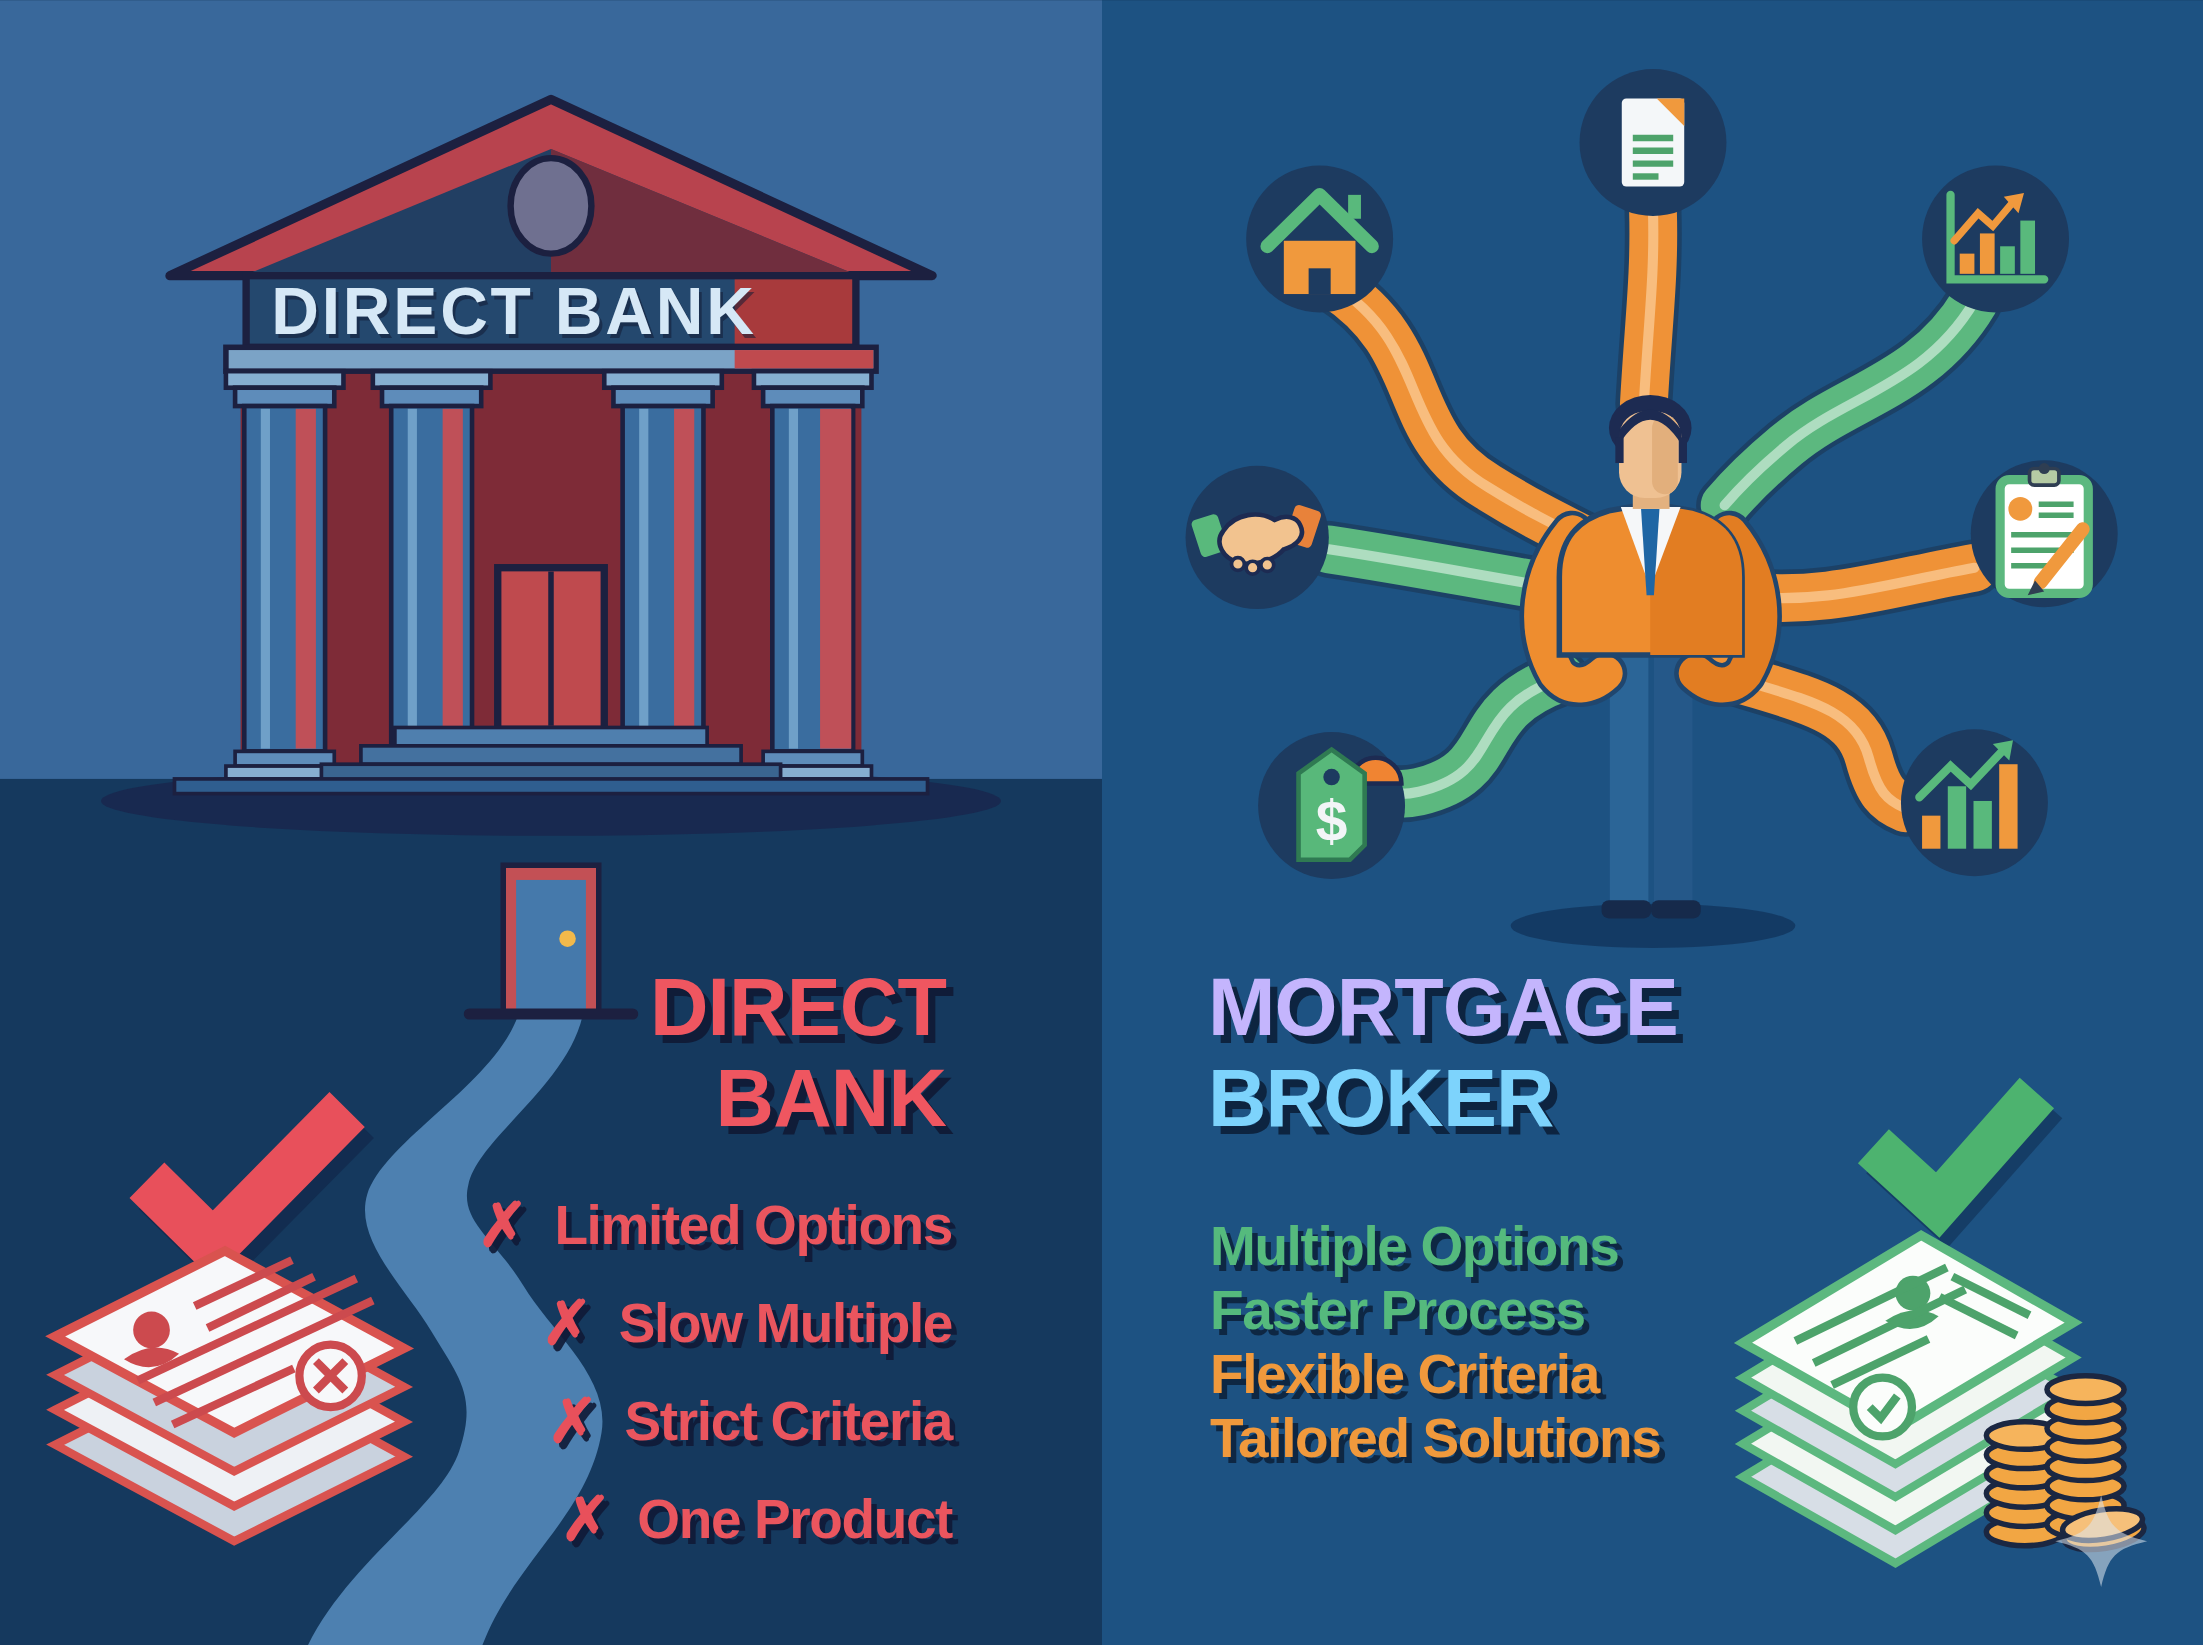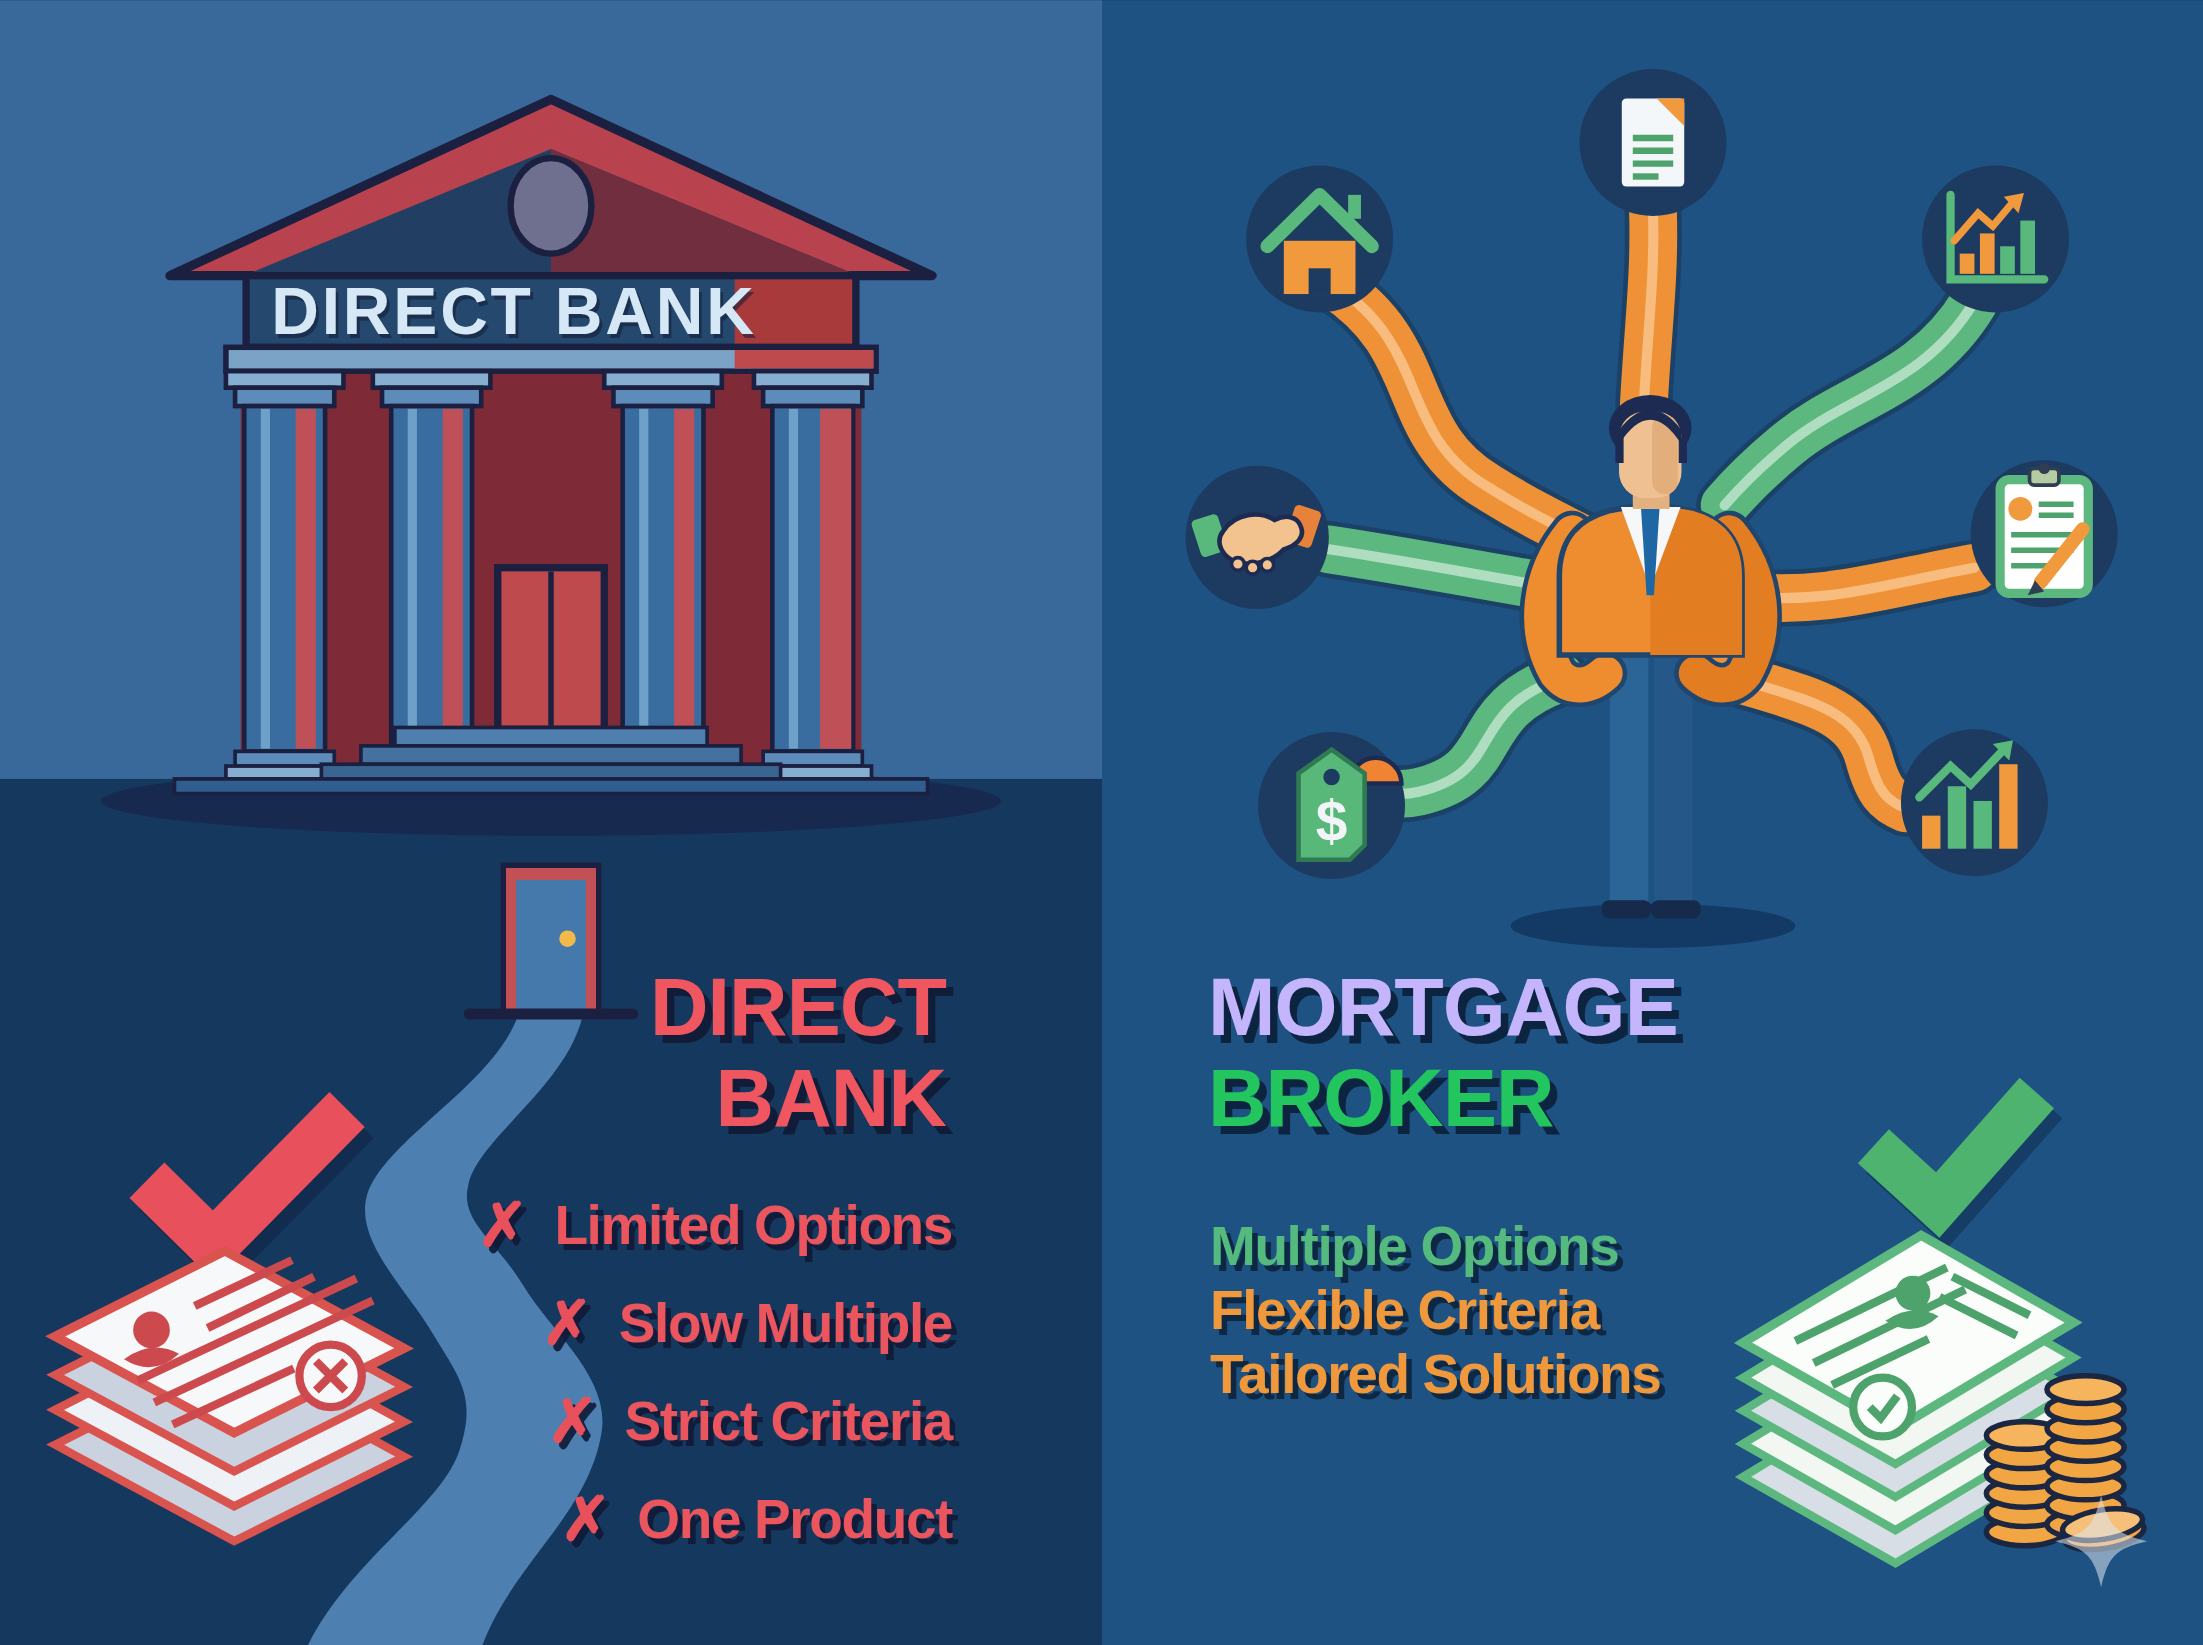"BROKER" #right-heading .o { color: #22c55e -> #7dd3fc }
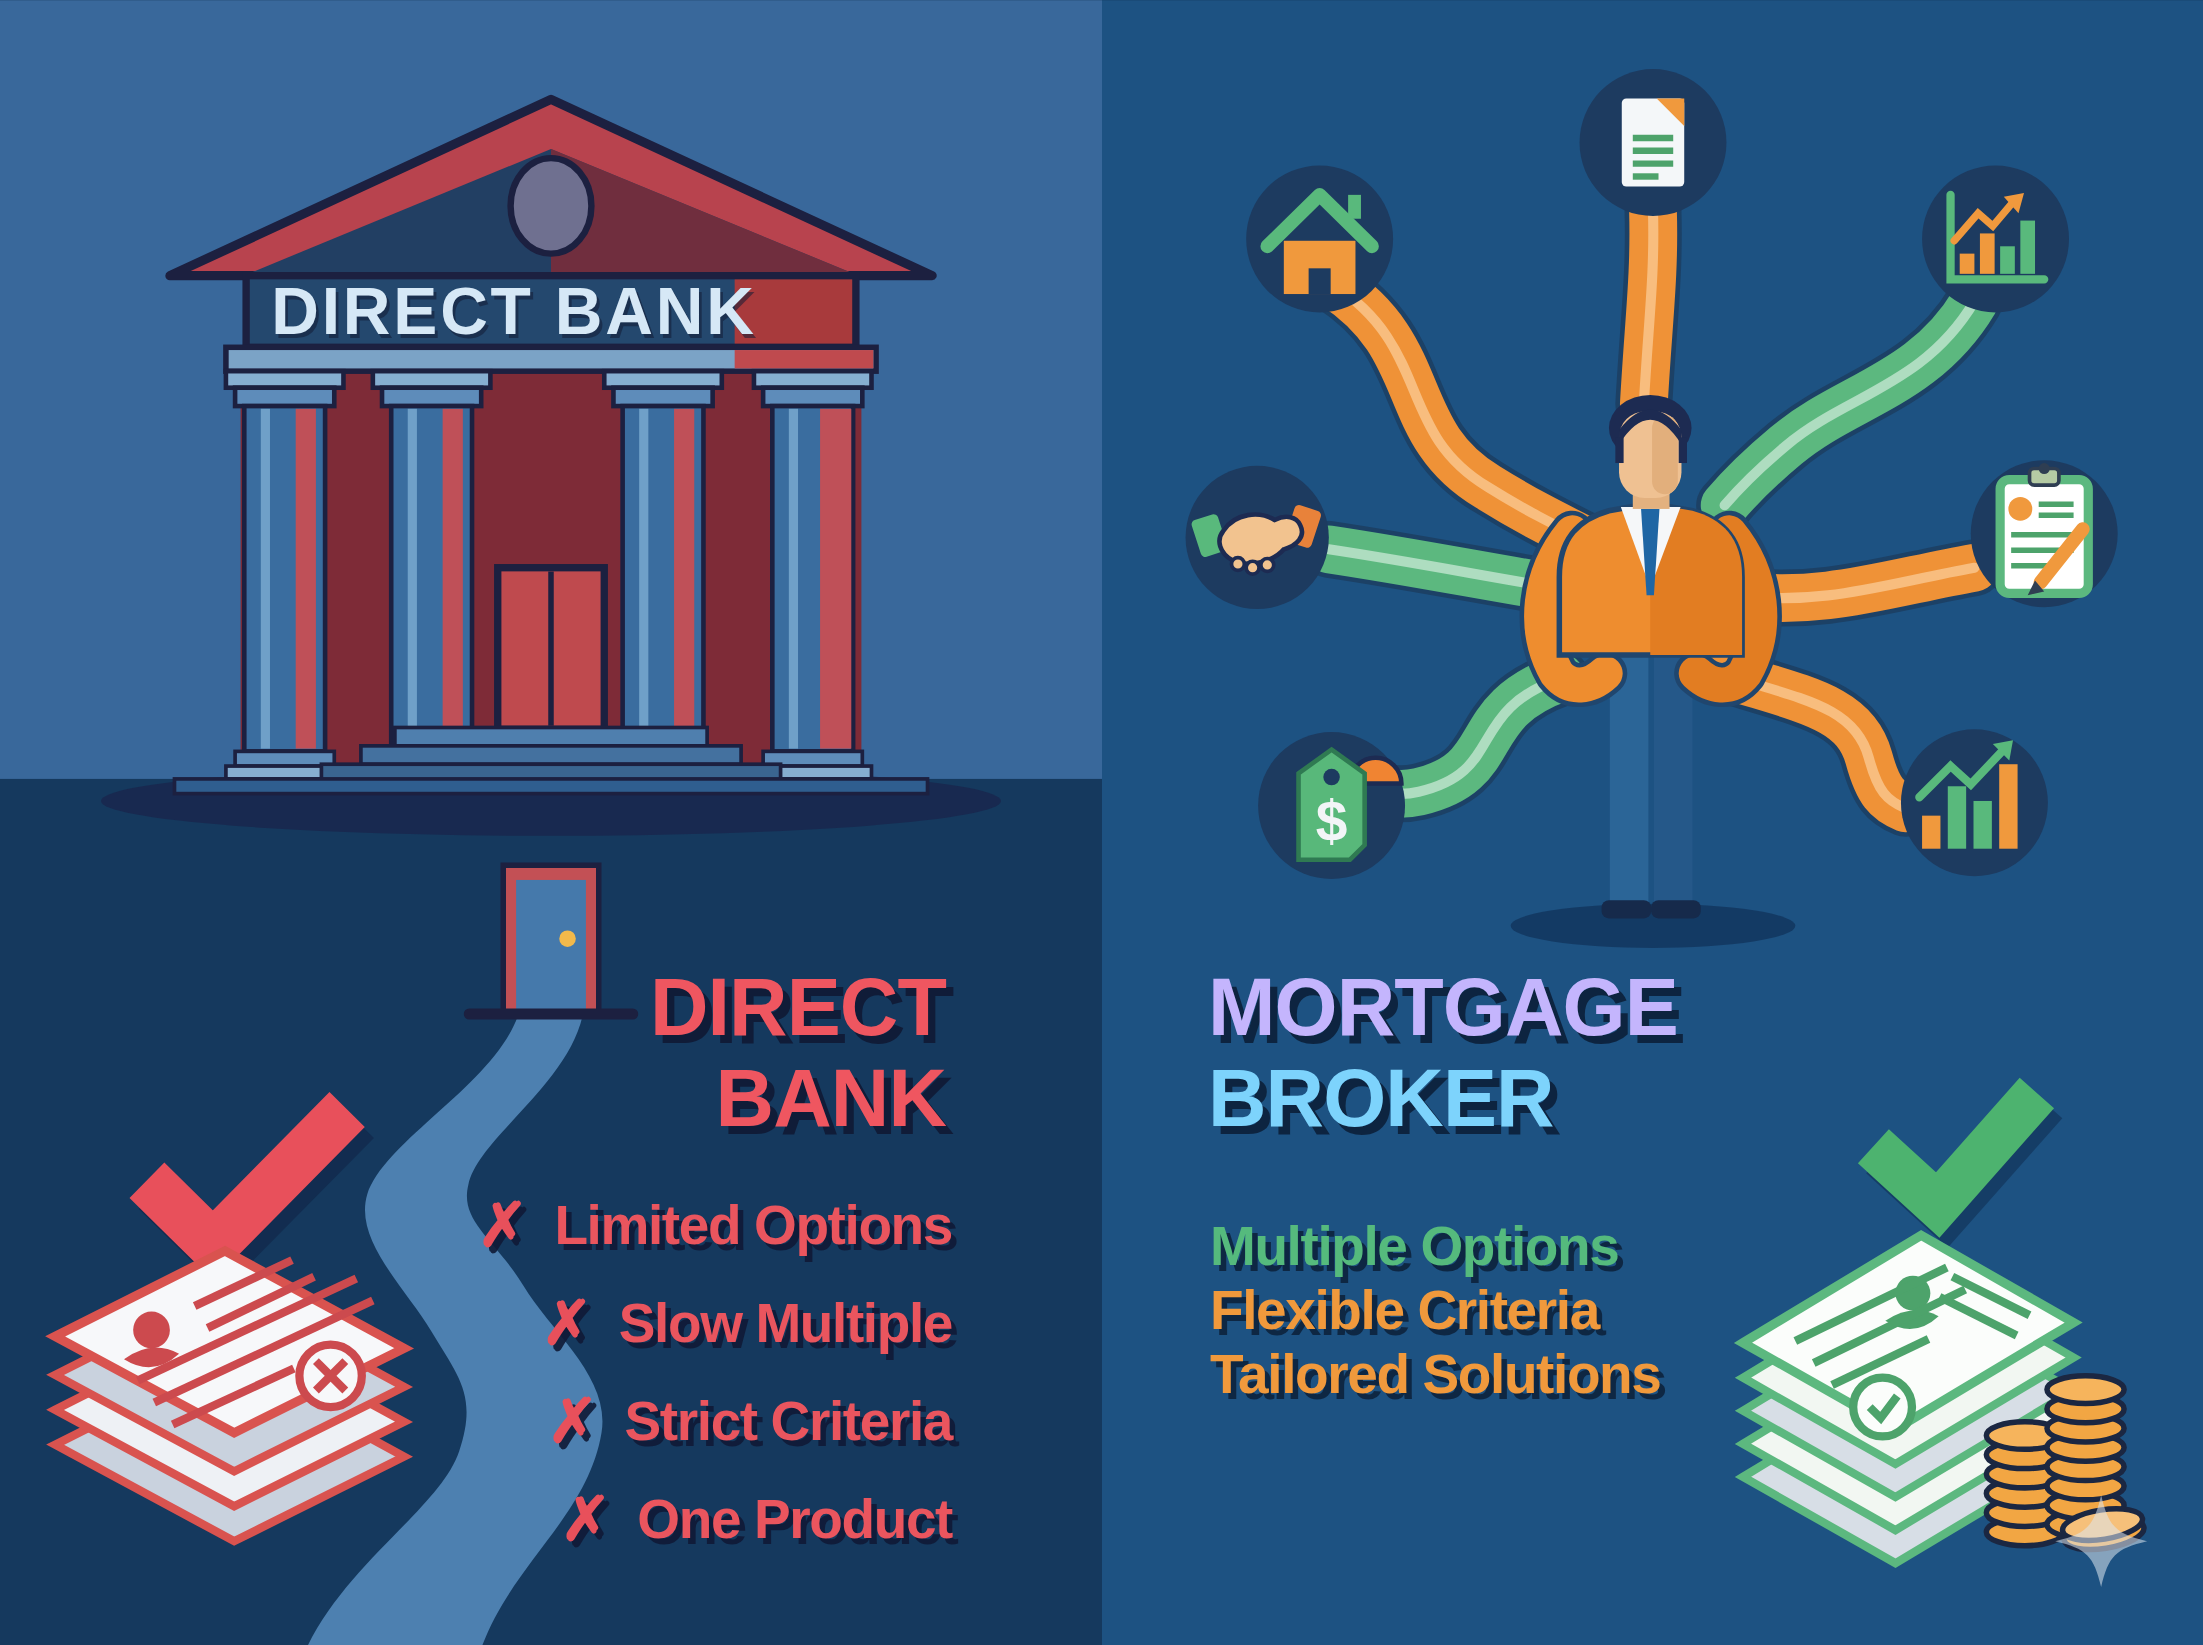"Faster Process" div.r-row { html: none -> <div>Faster Process</div> }
